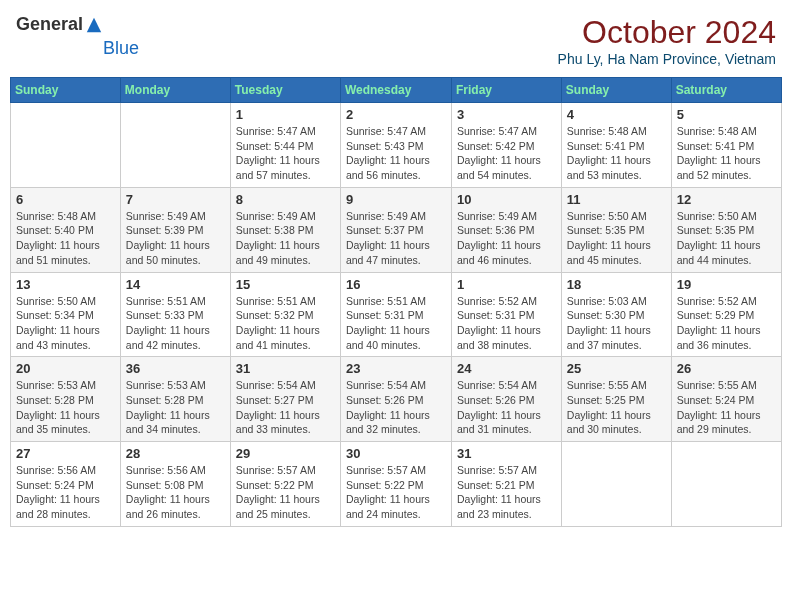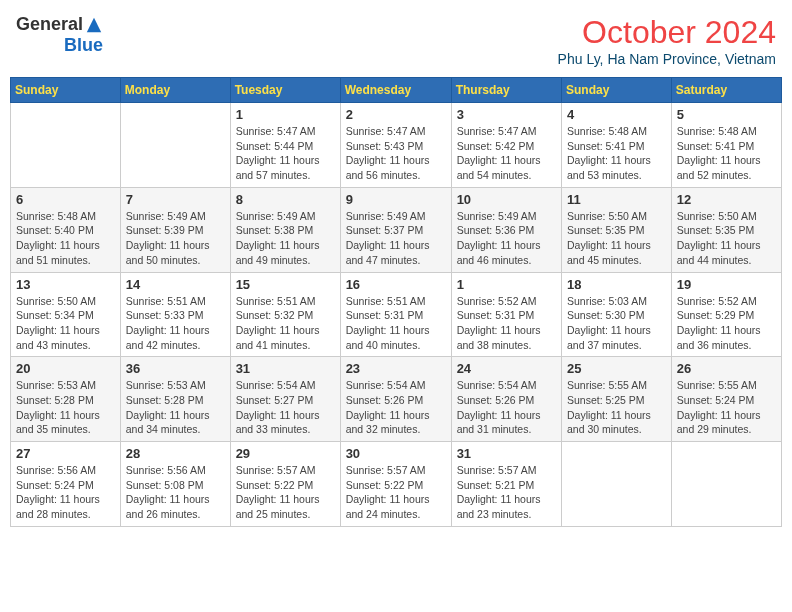"General" .logo { align-items: flex-end -> flex-start; flex-direction: column -> none }
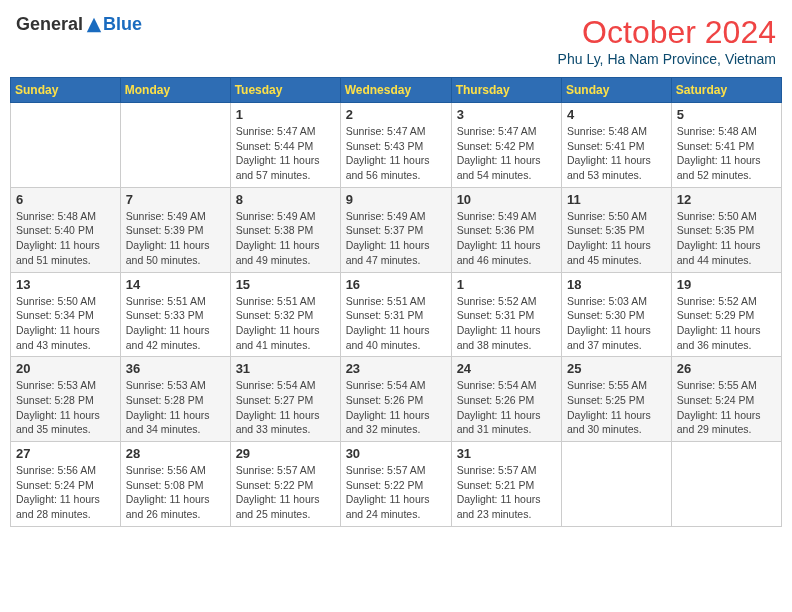"Blue" .logo-blue { font-weight: bold -> normal; margin-top: none -> 24px }
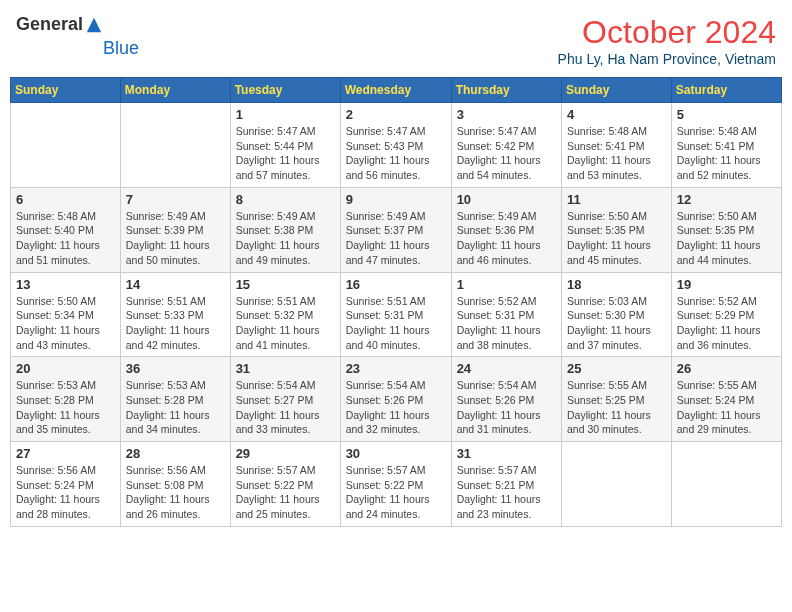"October 2024" .month-title { color: #ef4444 -> #7f1d1d }
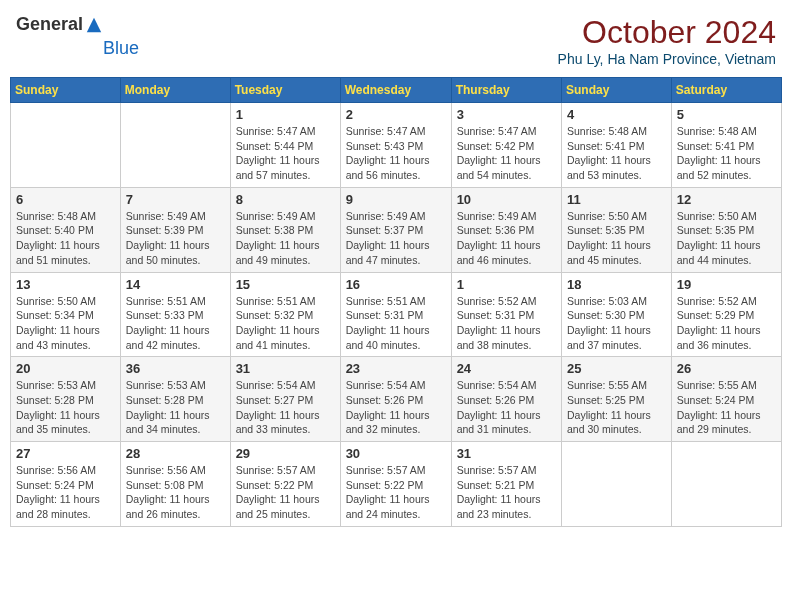"Sunday" .calendar thead th { color: #fde047 -> #86efac }
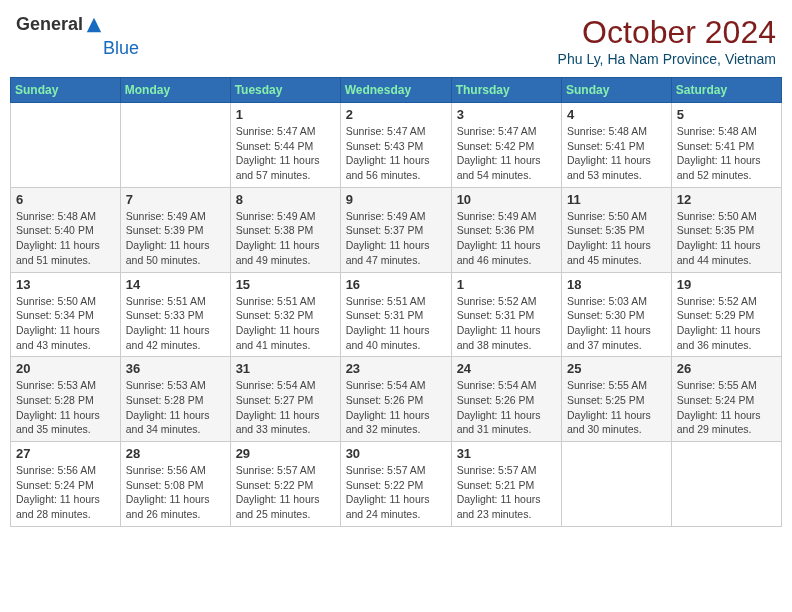"Thursday" th { text: Thursday -> Friday }
